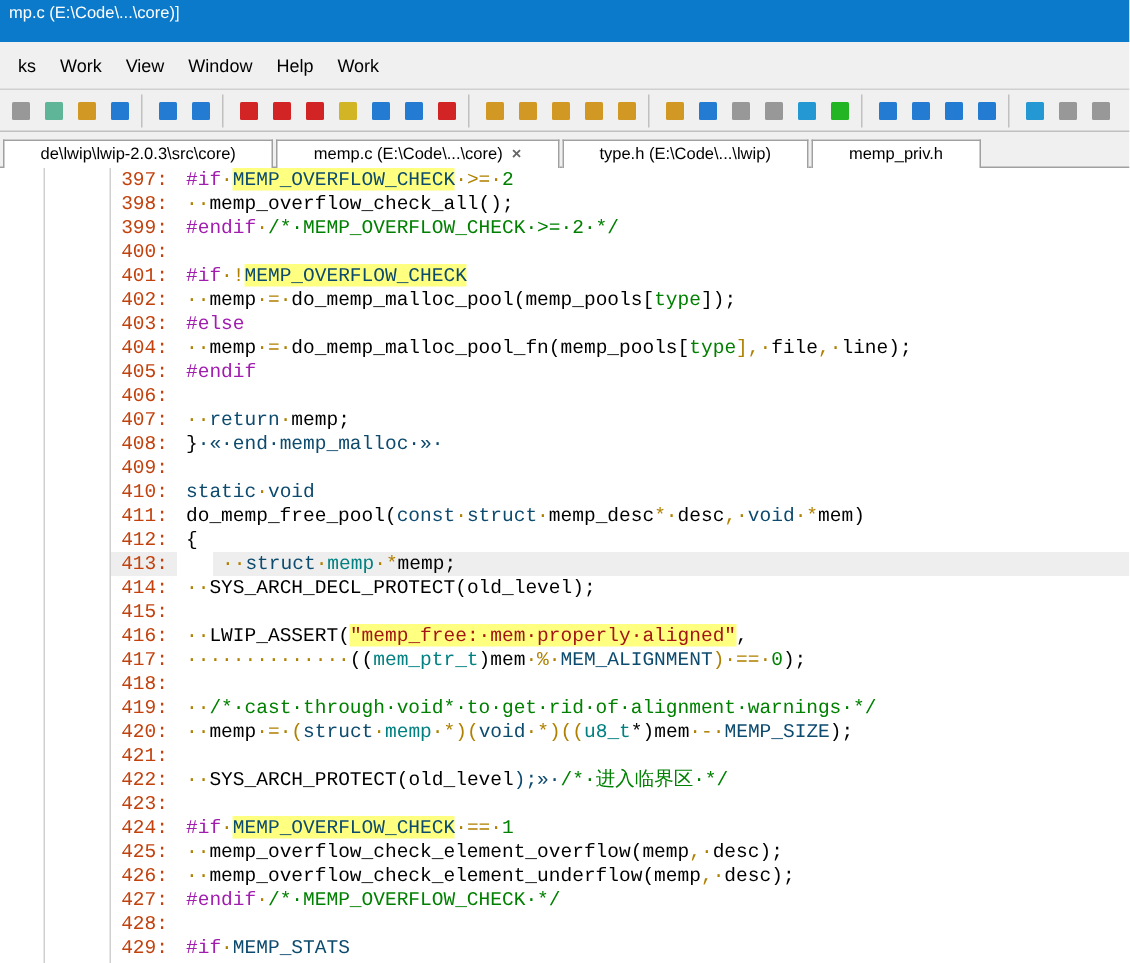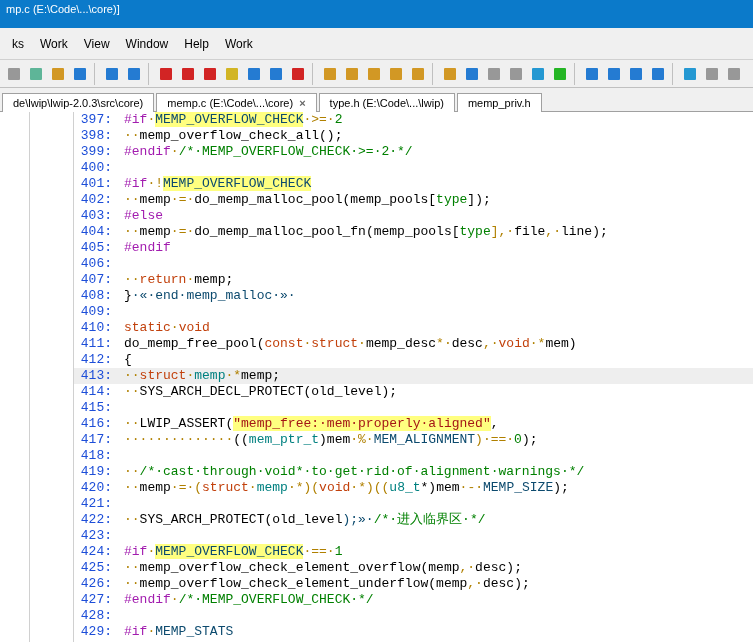"de\lwip\lwip-2.0.3\src\core)" .tab { padding: 3px 10px -> 3px 24px }
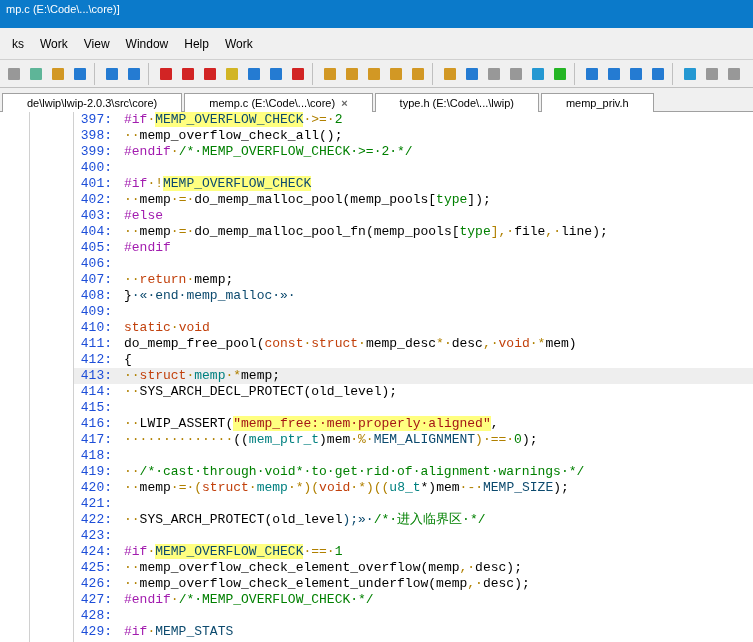"397:" .gutter { color: #1d4ed8 -> #c2410c }
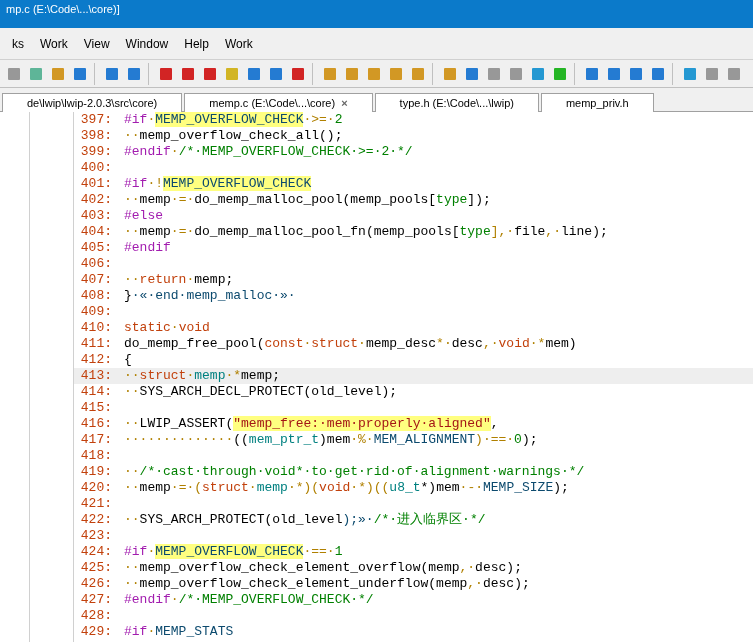"return" .kw-blue { color: #c2410c -> #0c4a6e }
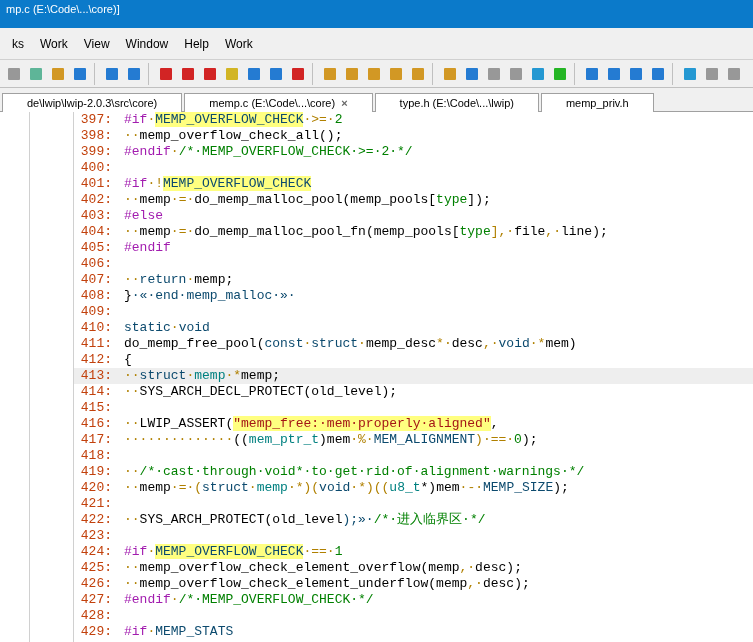"··struct·memp·*memp;" .line.current .src { margin-left: none -> 24px }
